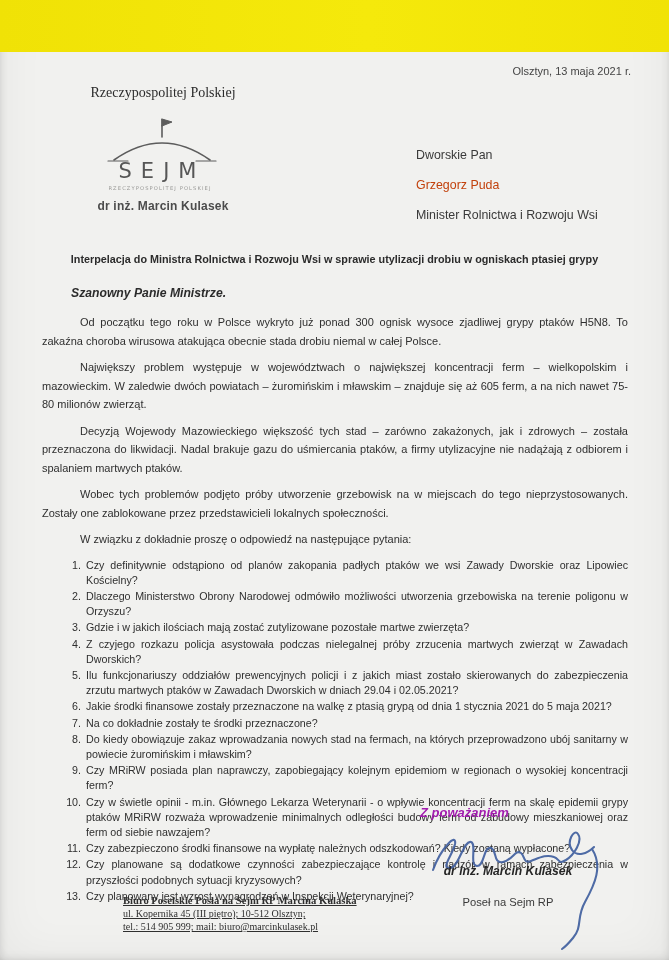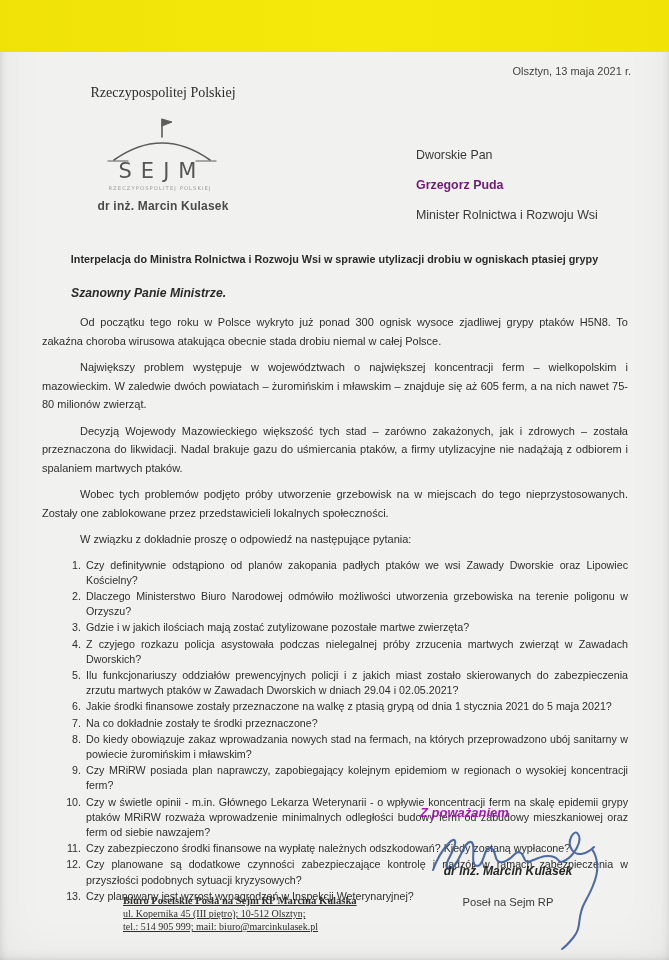"Grzegorz Puda" .recipient .r-name { color: #701a75 -> #c2410c; font-weight: bold -> normal }
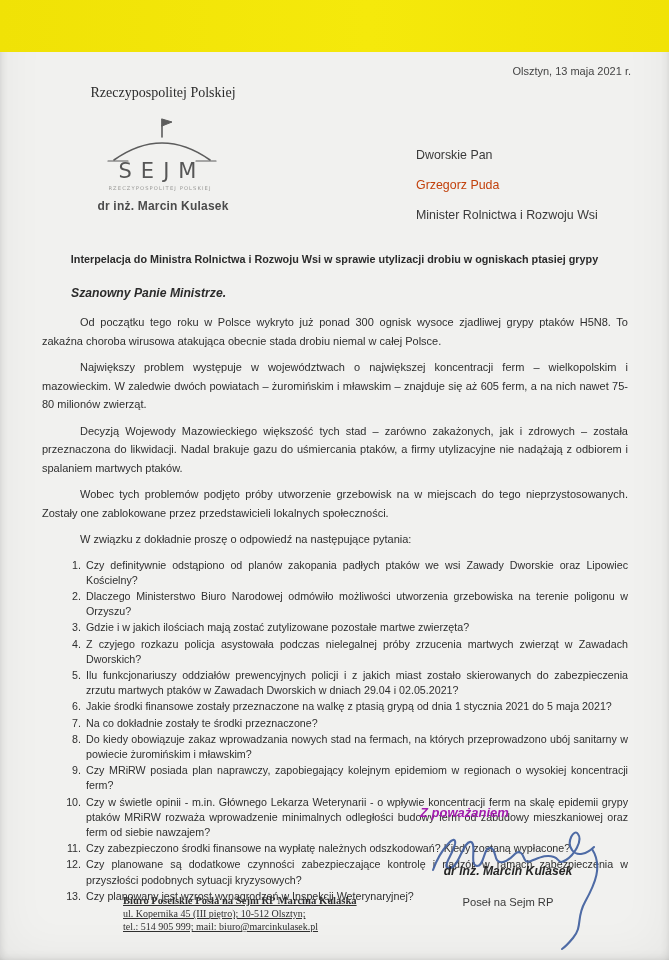"Dlaczego Ministerstwo Biuro Narodowej" li { text: Biuro -> Obrony }
